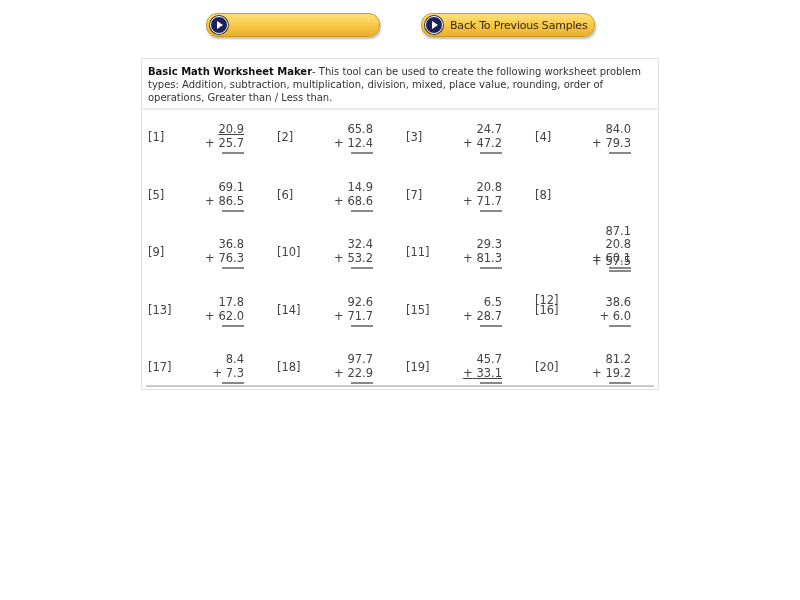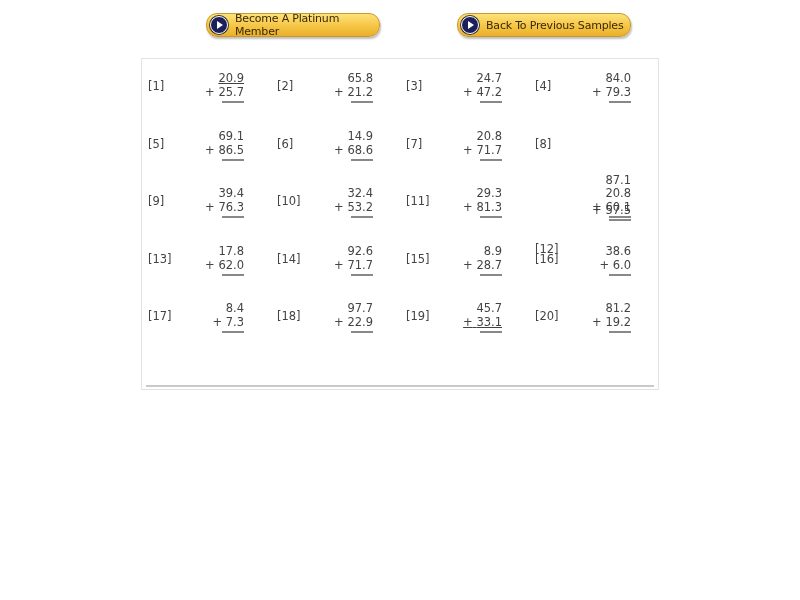"Become A Platinum Member" span { html: <span>Become A Platinum Member</span> -> none }
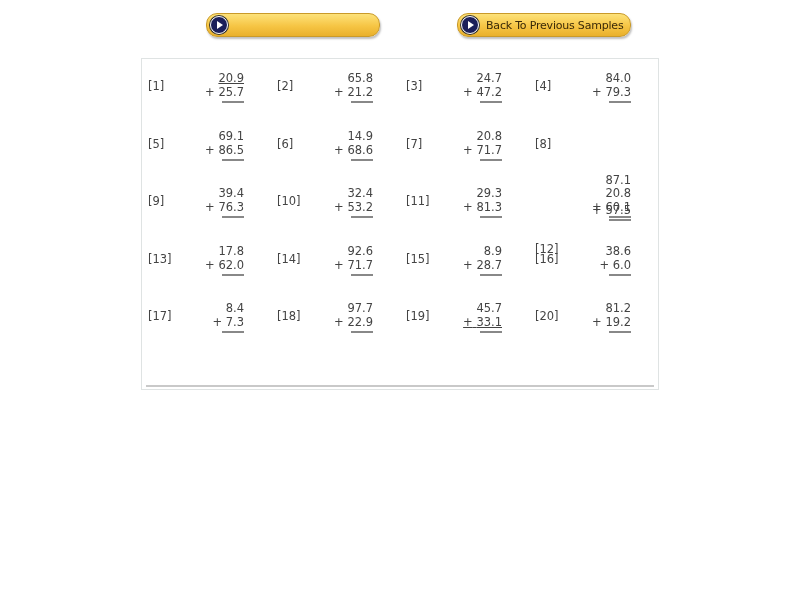"Back To Previous Samples" #btn2 { margin-left: 36px -> none }
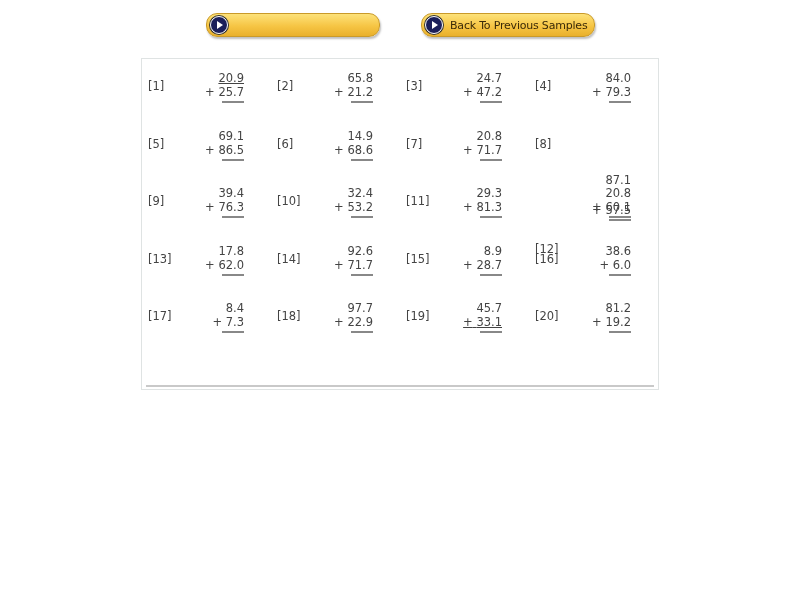"Basic Math Worksheet Maker- This" div.desc { html: none -> <div> <b>Basic Math Worksheet Maker</b><span>- This tool can be used to create the following worksheet problem types: Addition, subtraction, multiplication, division, mixed, place value, rounding, order of operations, Greater than / Less than.</span> </div> }
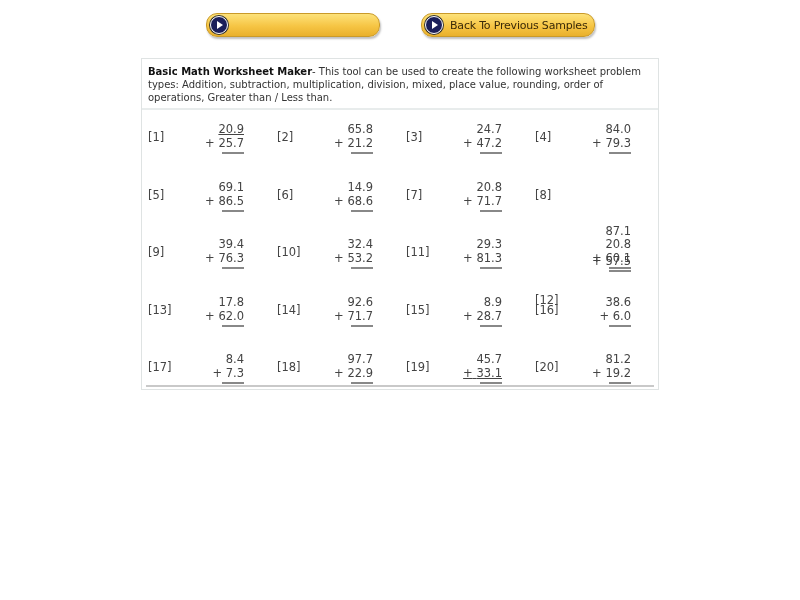"21.2" span { text: 21.2 -> 12.4 }
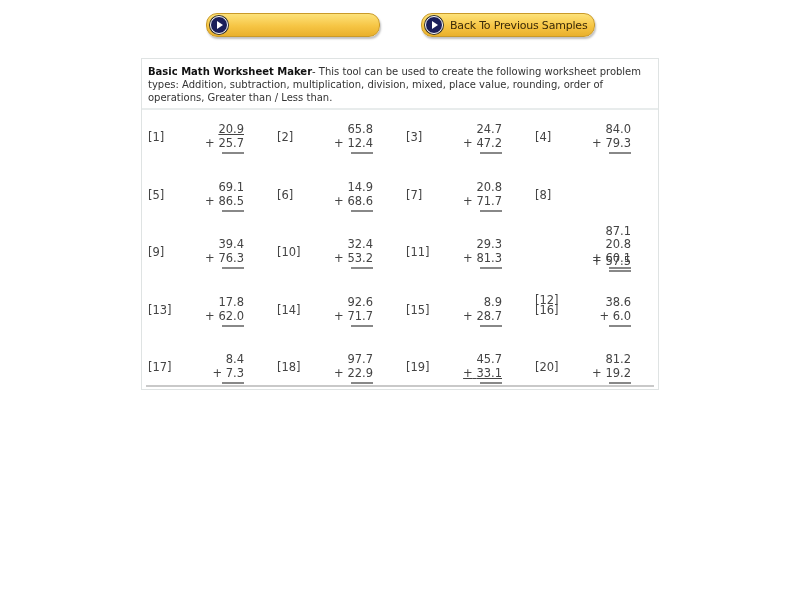"39.4" div { text: 39.4 -> 36.8 }
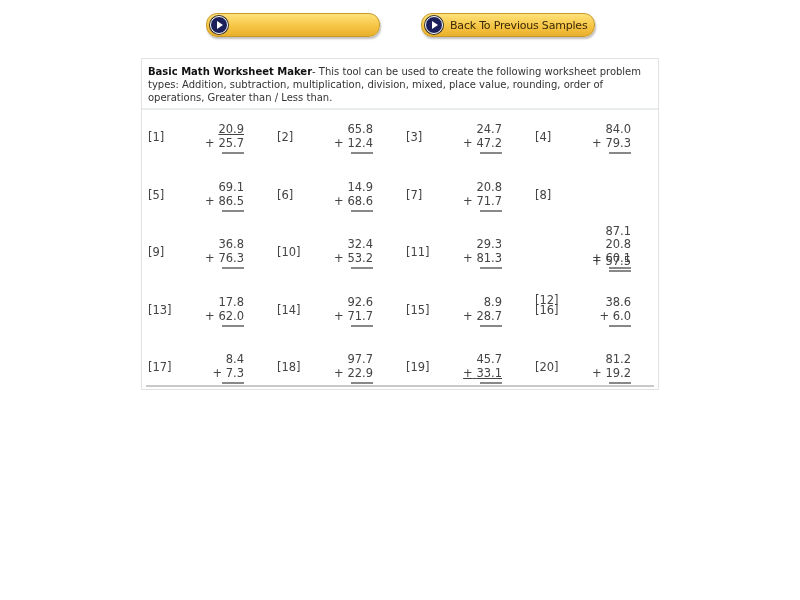"8.9" div { text: 8.9 -> 6.5 }
